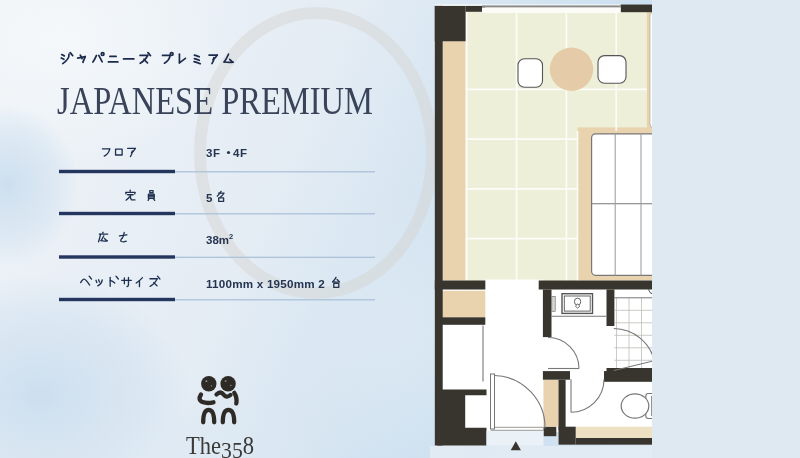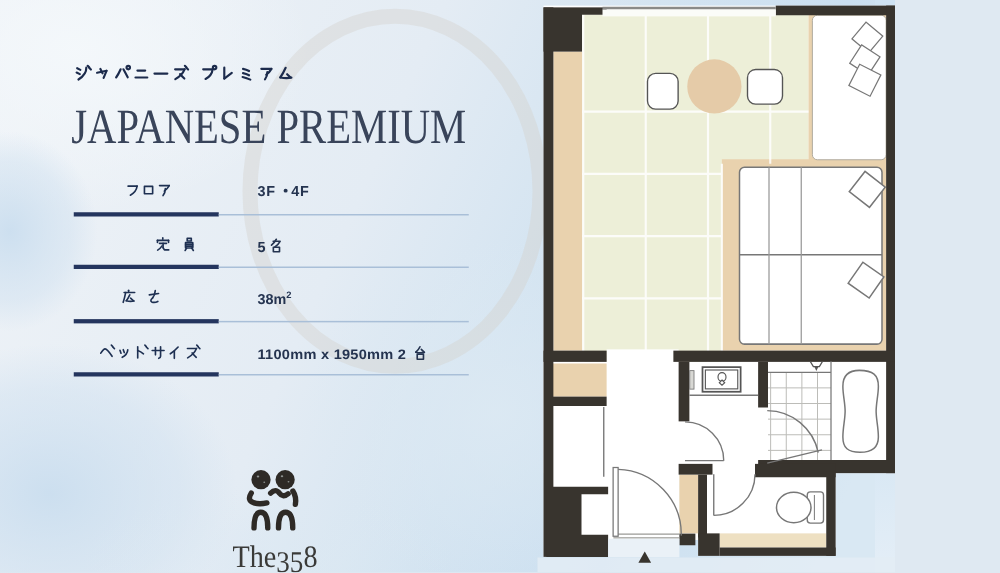"JAPANESE PREMIUM" #page { width: 716px -> 652px }
